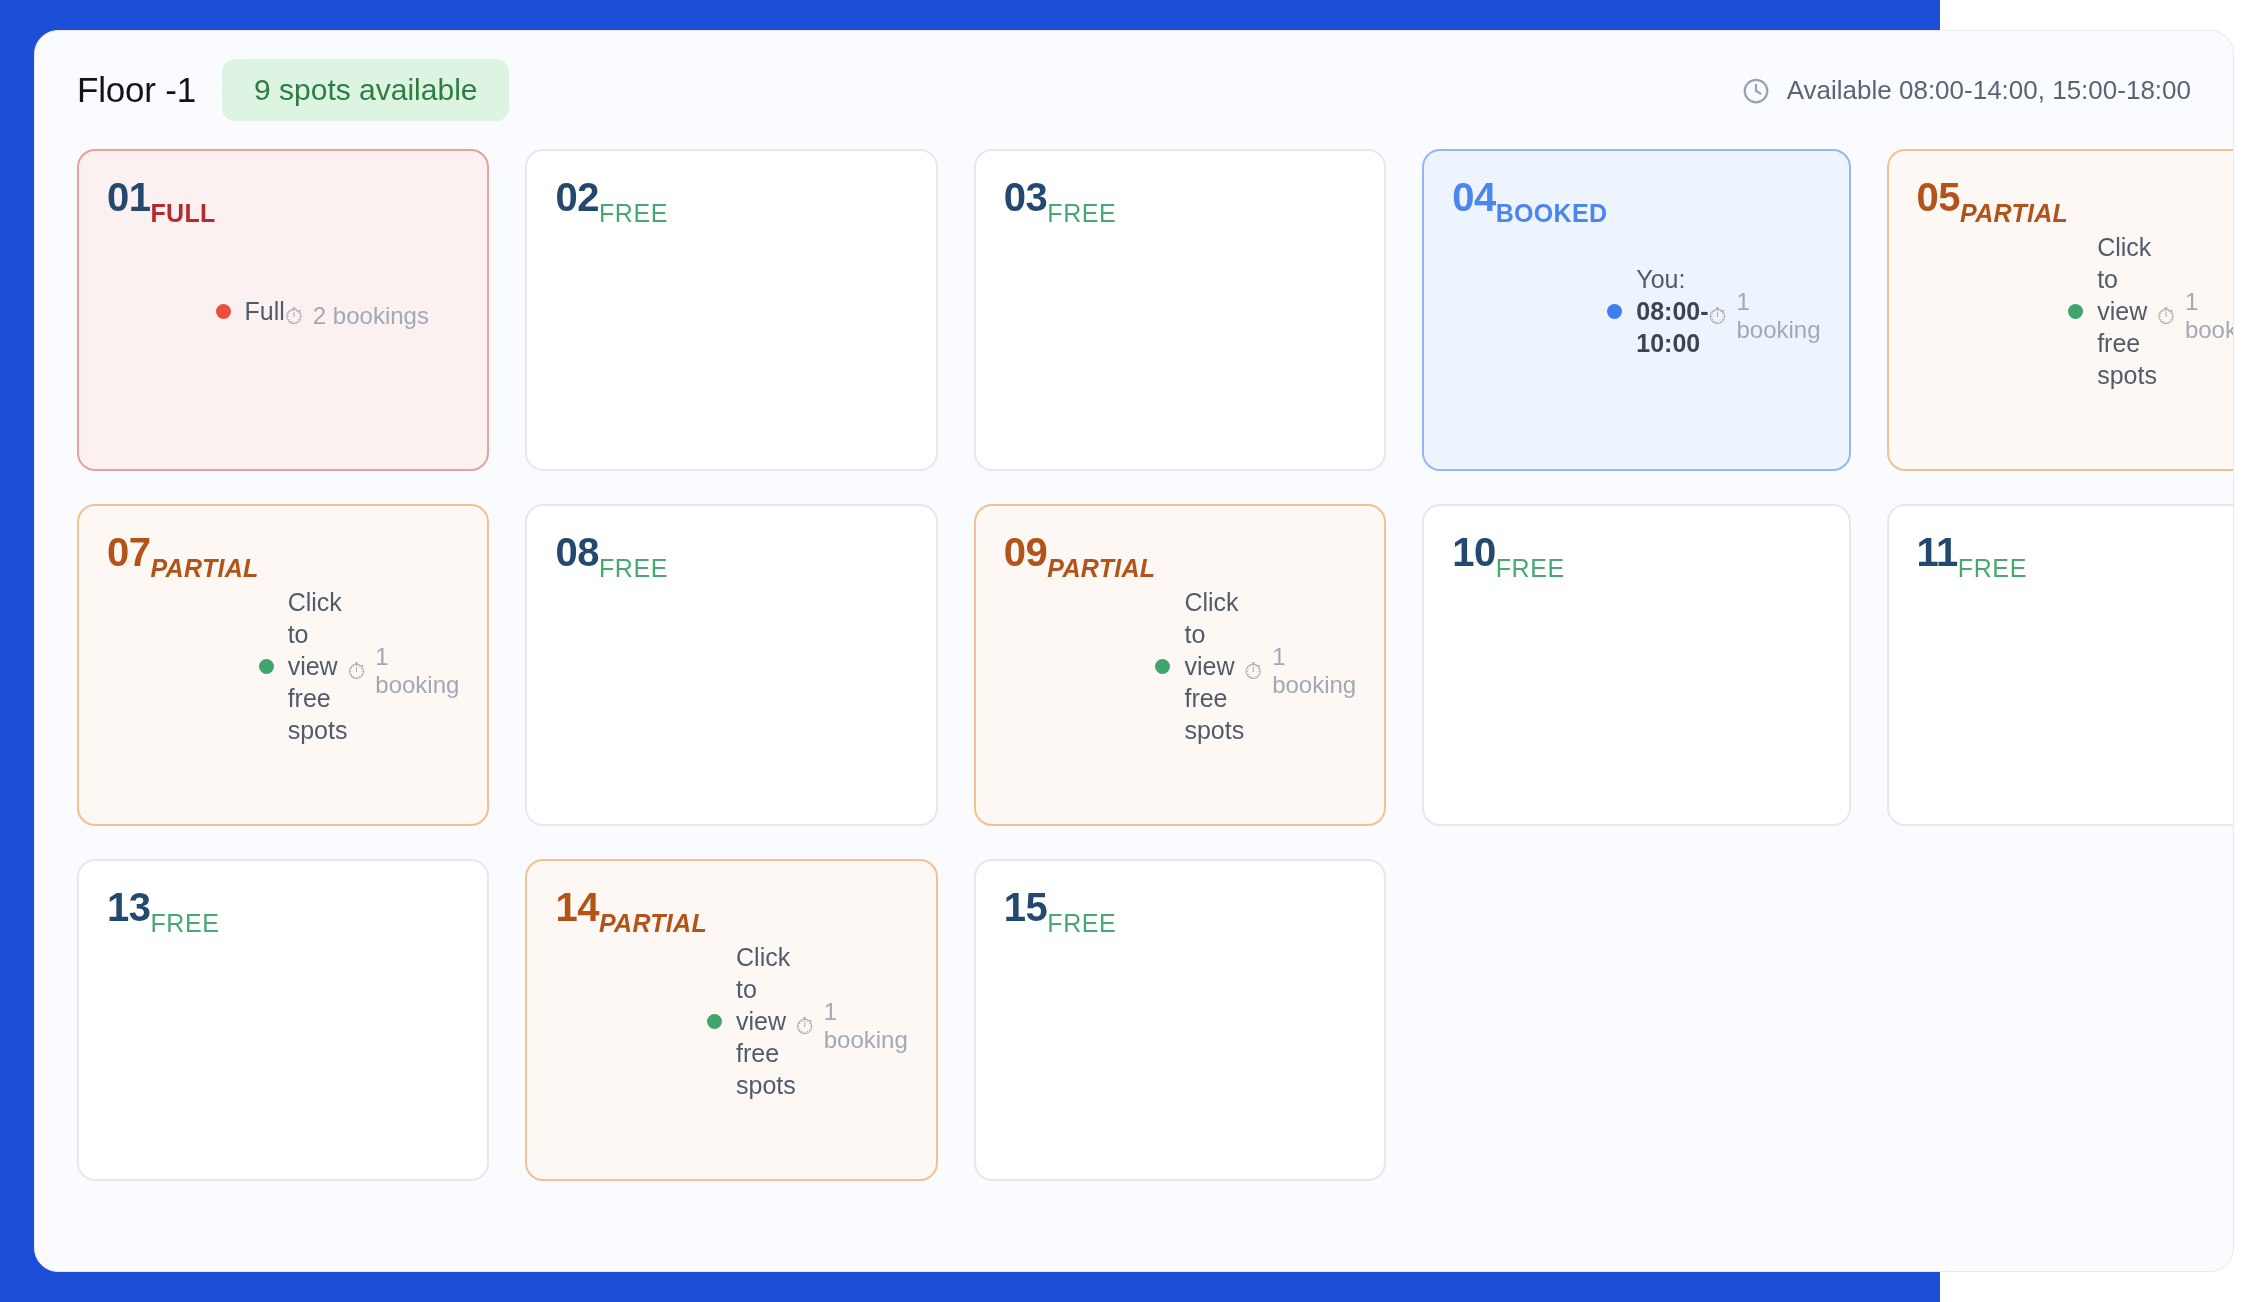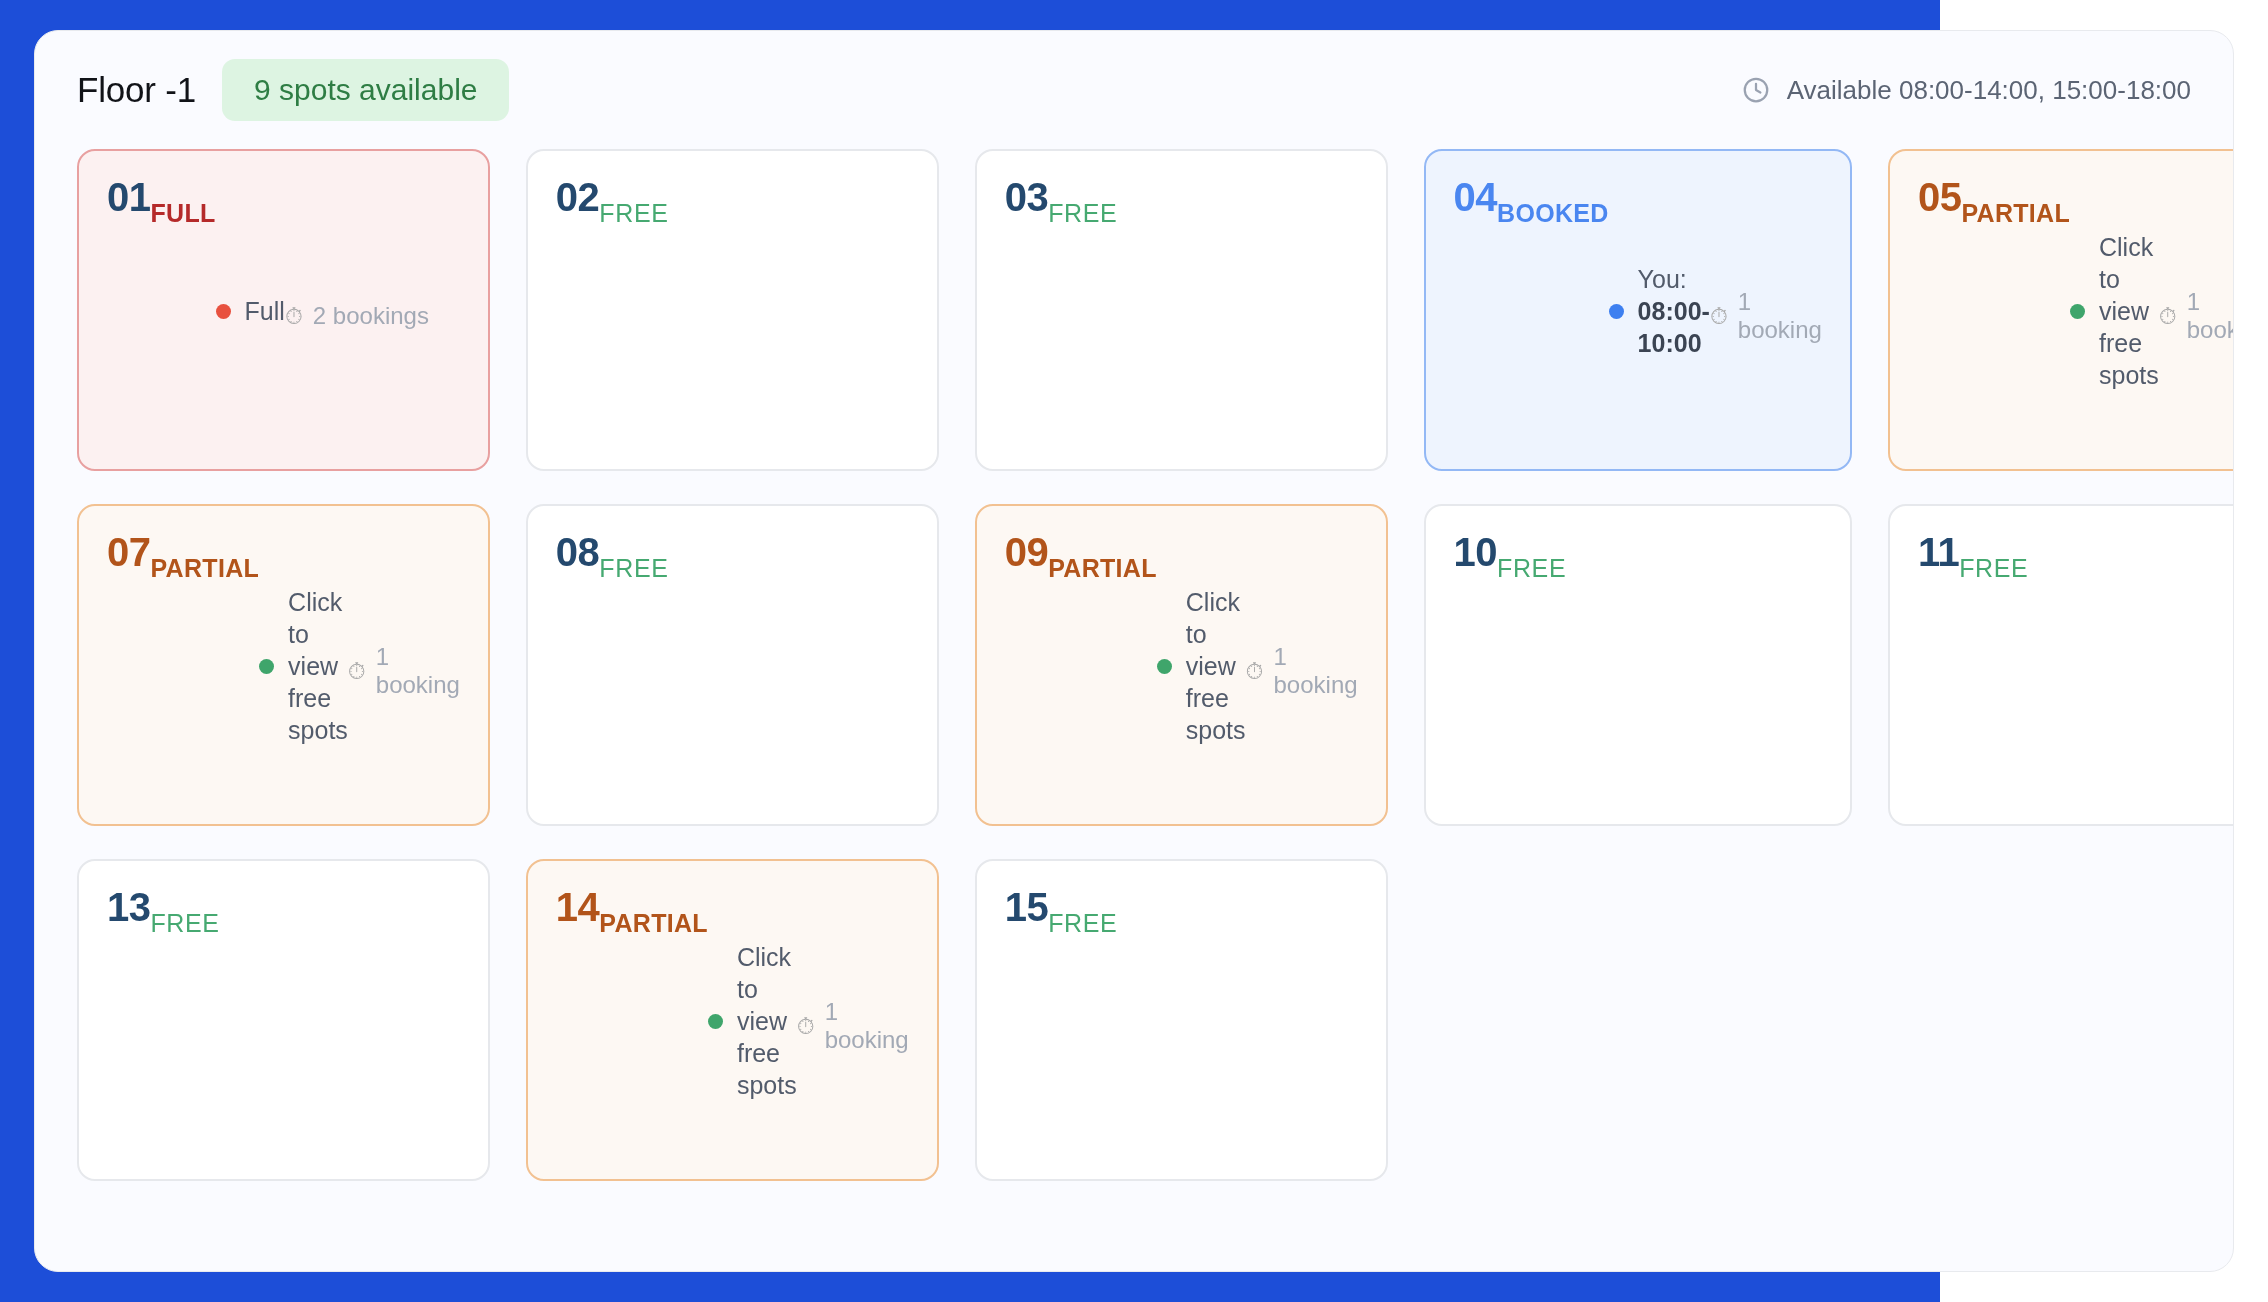"Available 08:00-14:00, 15:00-18:00" .header-right { align-items: flex-start -> flex-end }
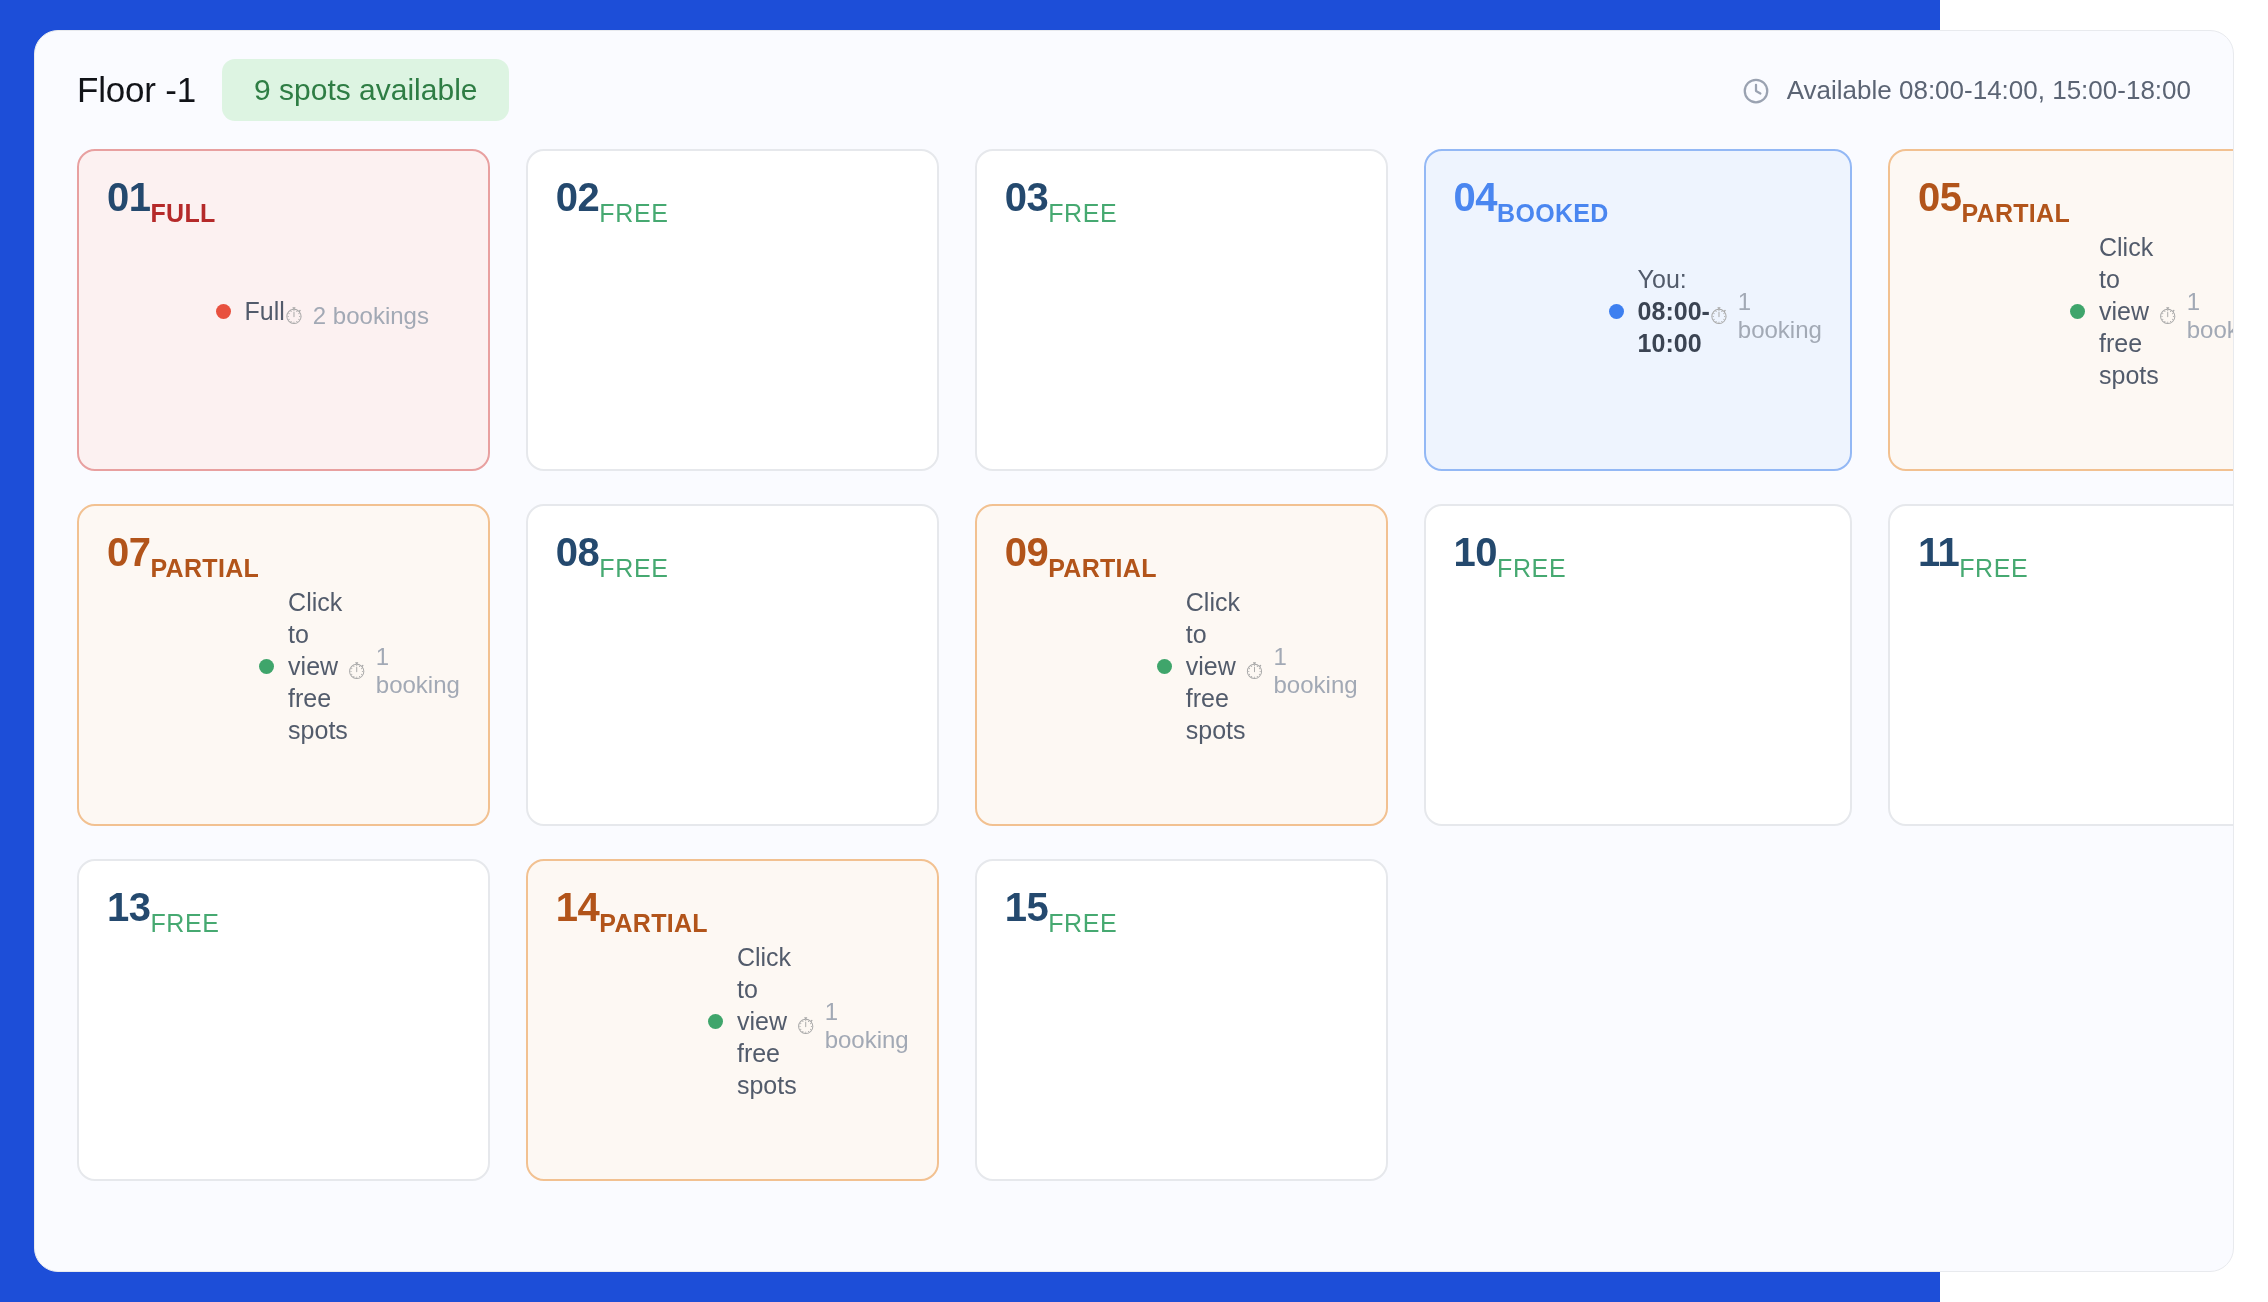"PARTIAL" .state-partial .spot-state { font-style: none -> italic }
